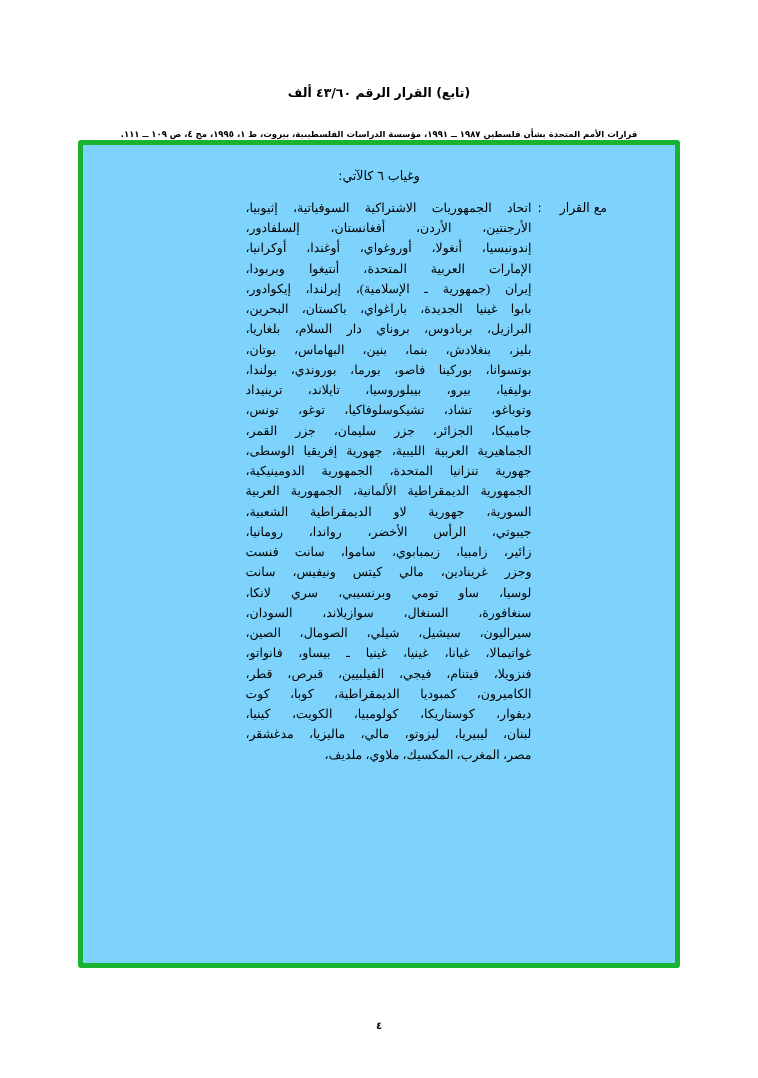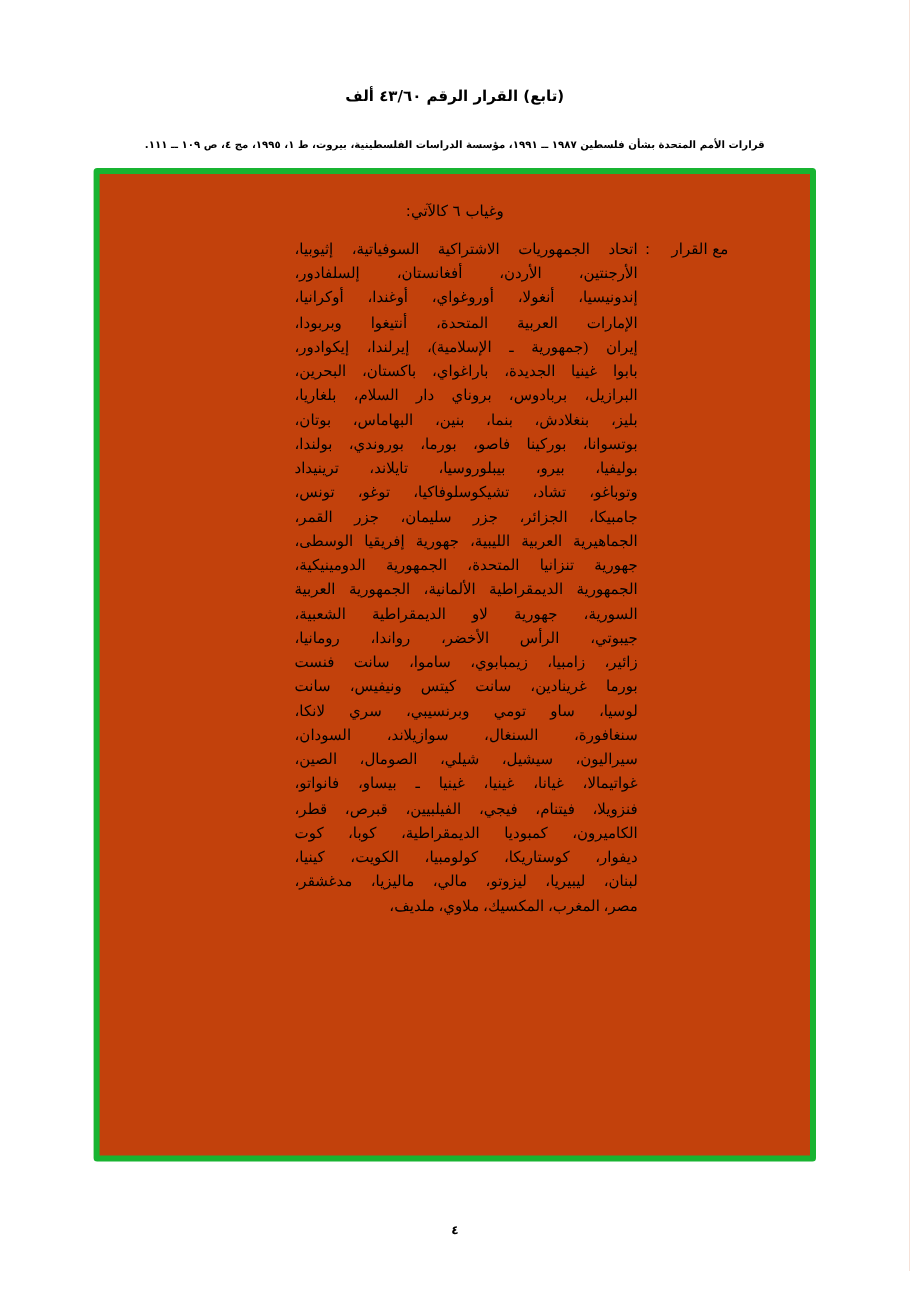"(تابع) القرار الرقم ٤٣/٦٠ ألف" .page { padding: 0 -> 13px }
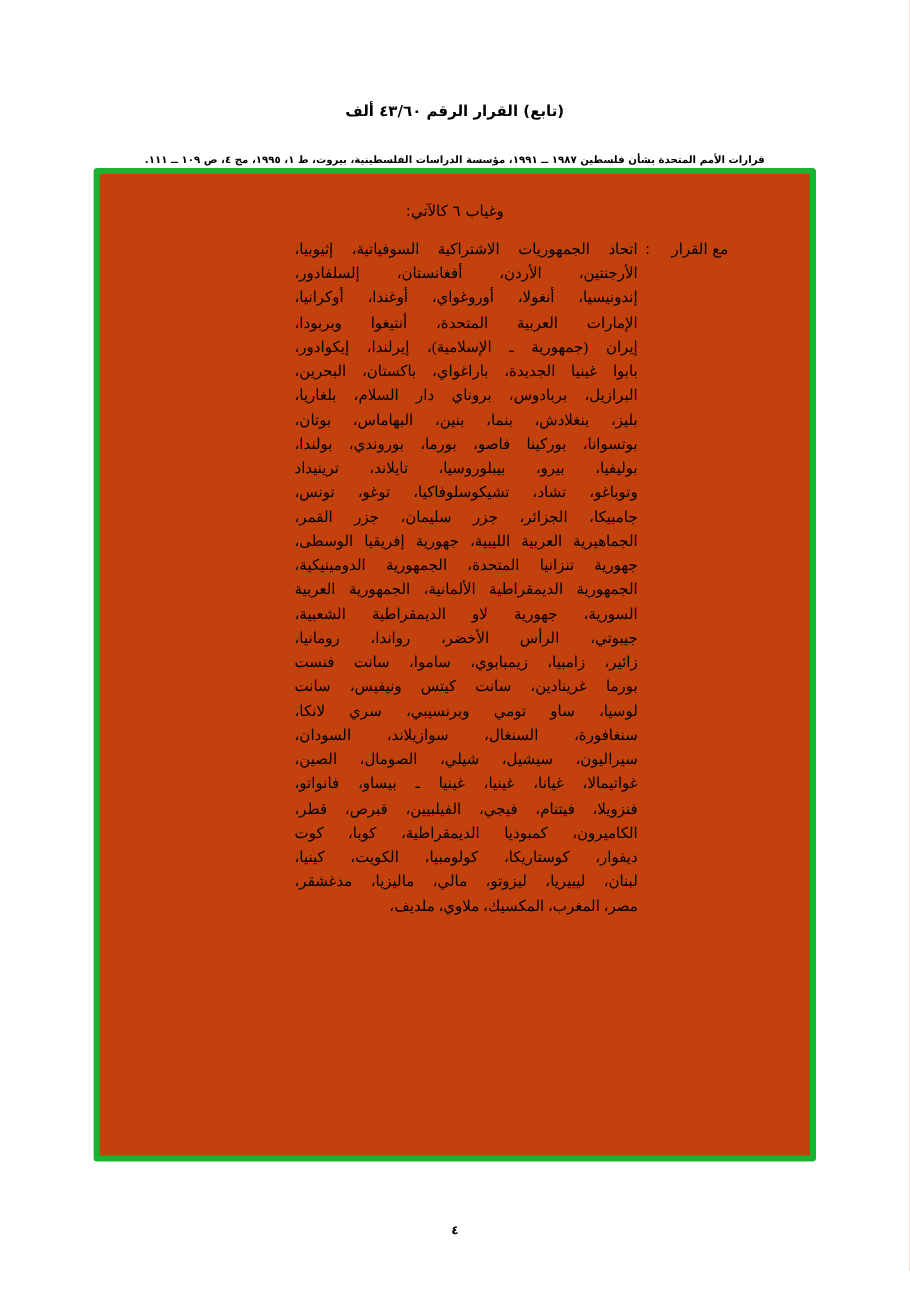"وغياب ٦ كالآتي:" .frame { background: #c2410c -> #7dd3fc }
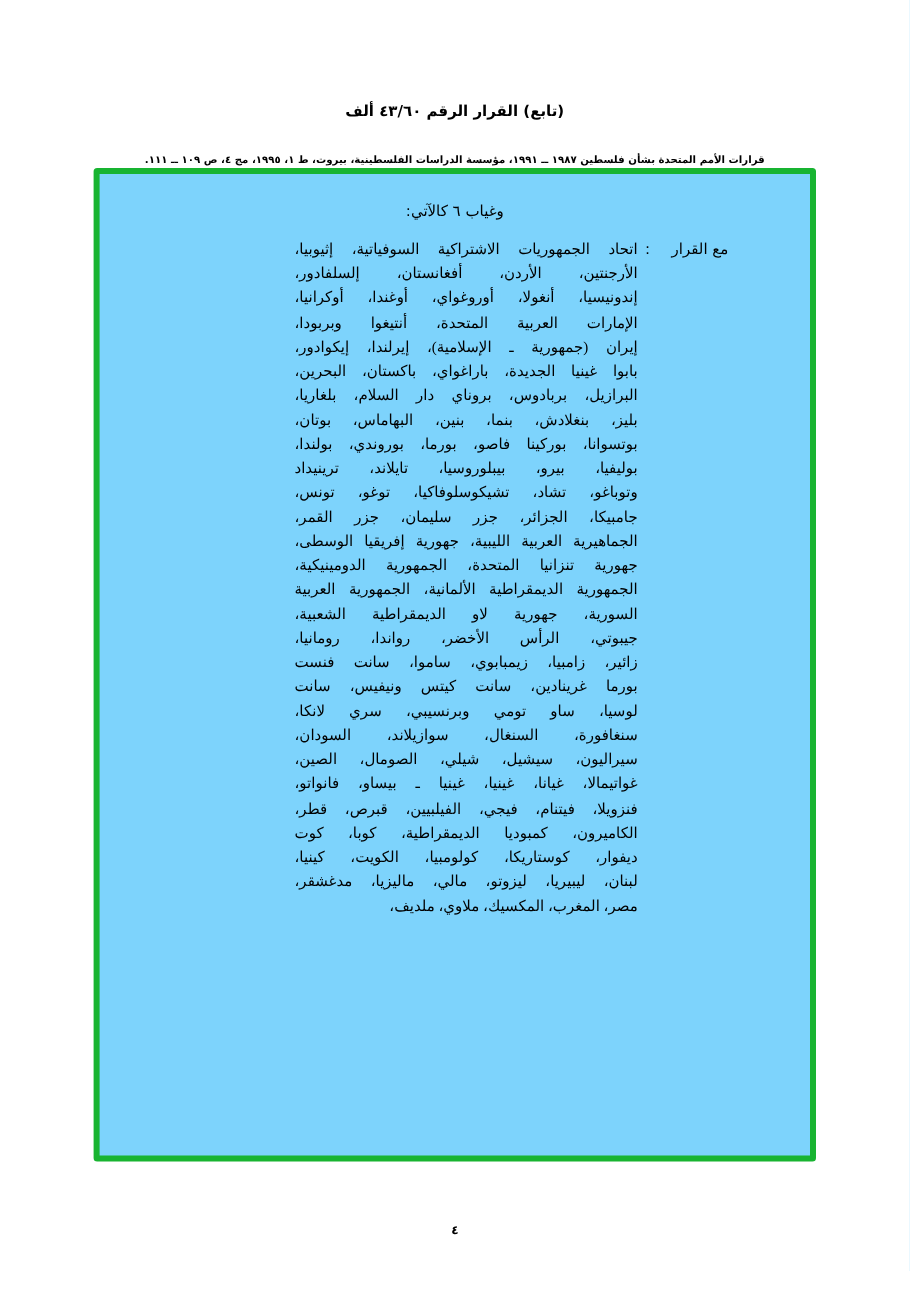"بورما غرينادين، سانت كيتس ونيفيس،" span.row { text: بورما غرينادين، سانت -> وجزر غرينادين، مالي }
